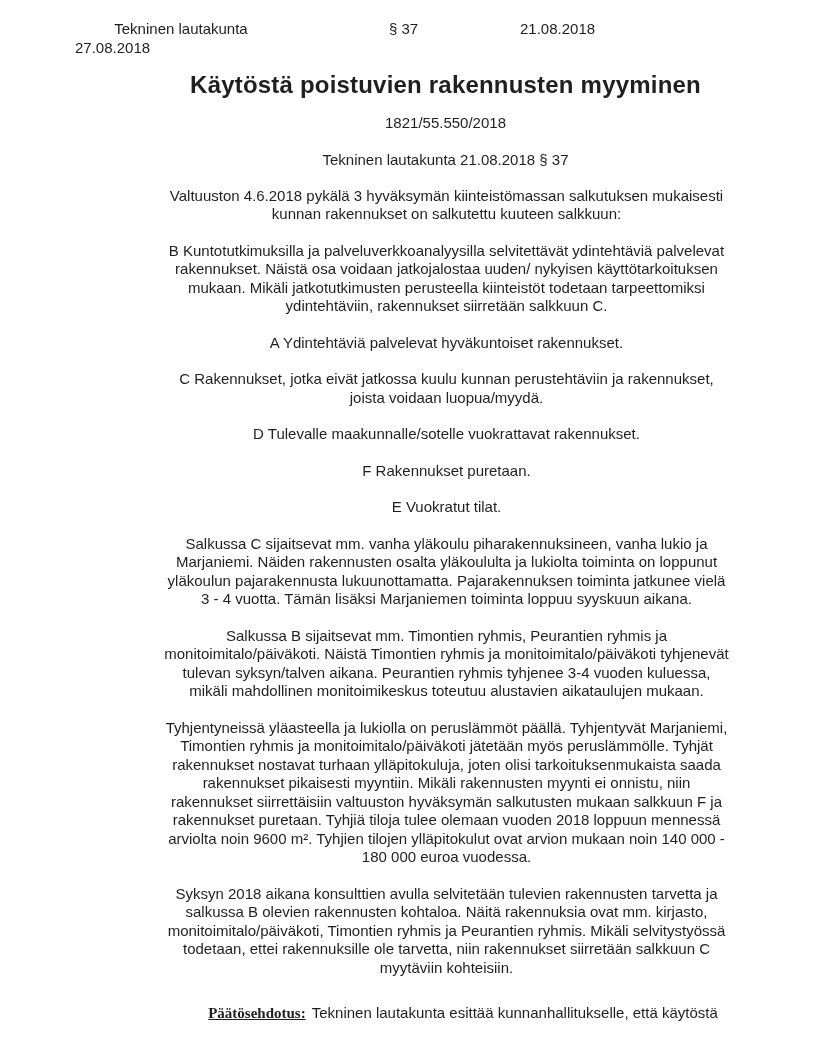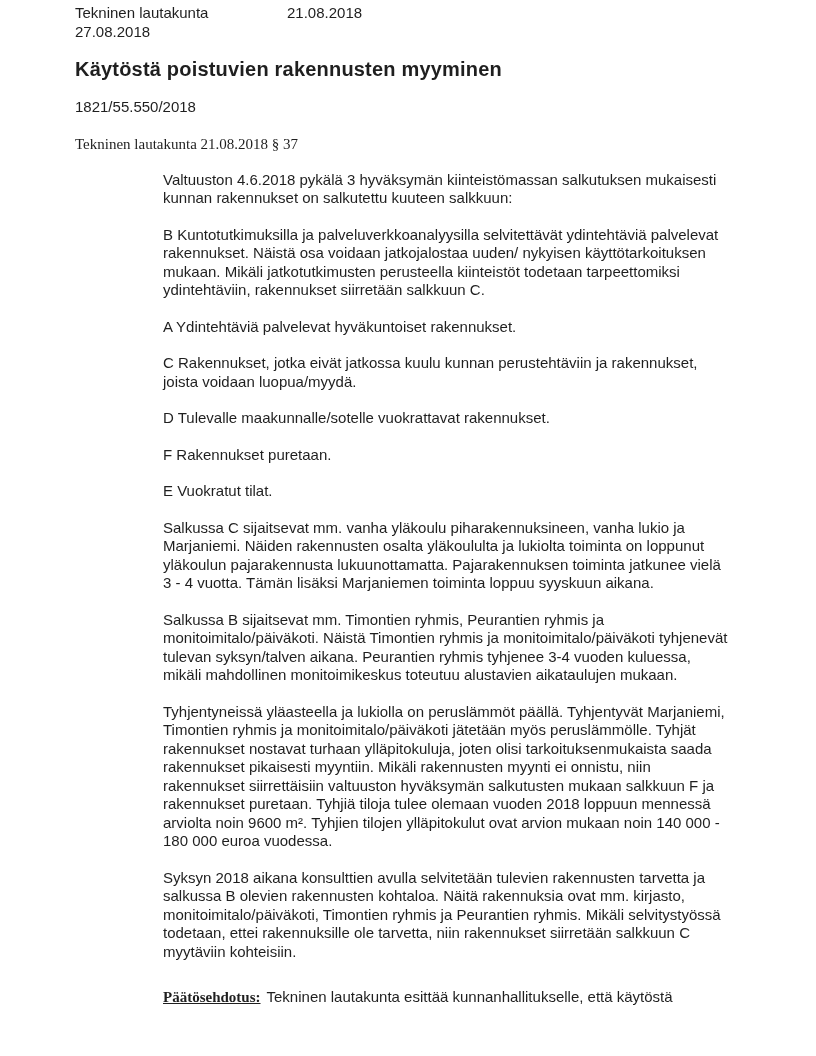"Tekninen lautakunta" .page { padding-top: 4px -> 20px; text-align: none -> center }
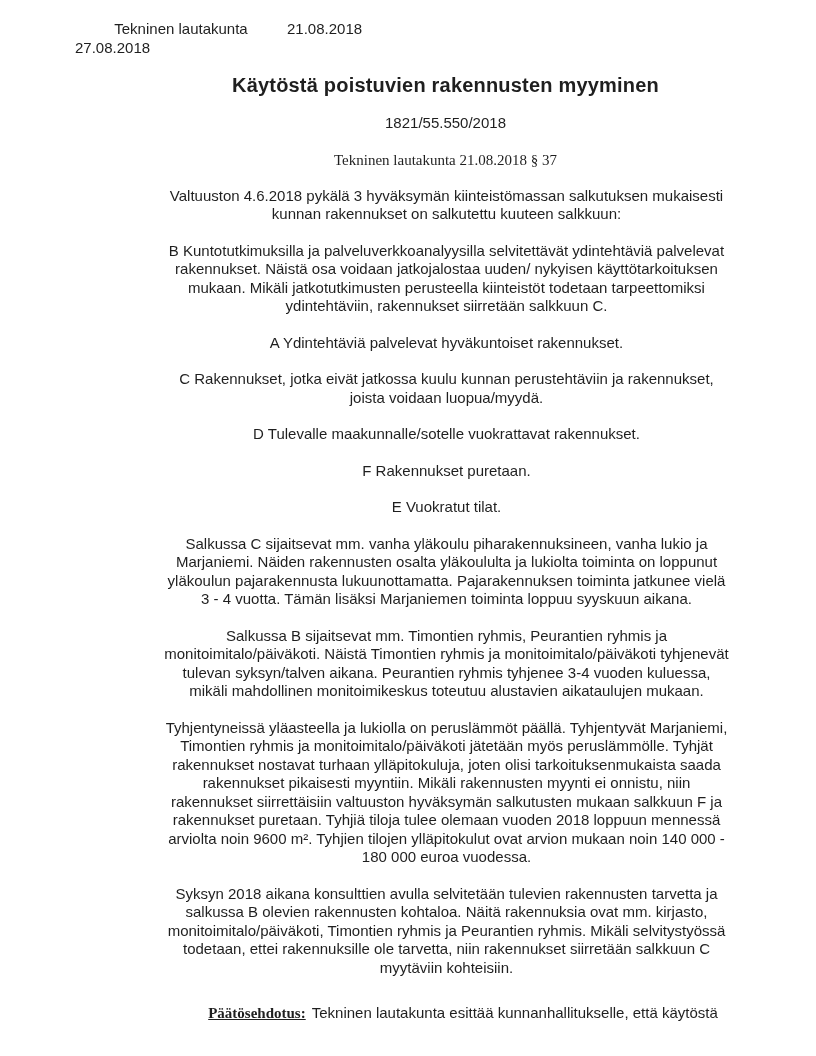"§ 37" span.hdr-section { html: none -> <span>§ 37</span> }
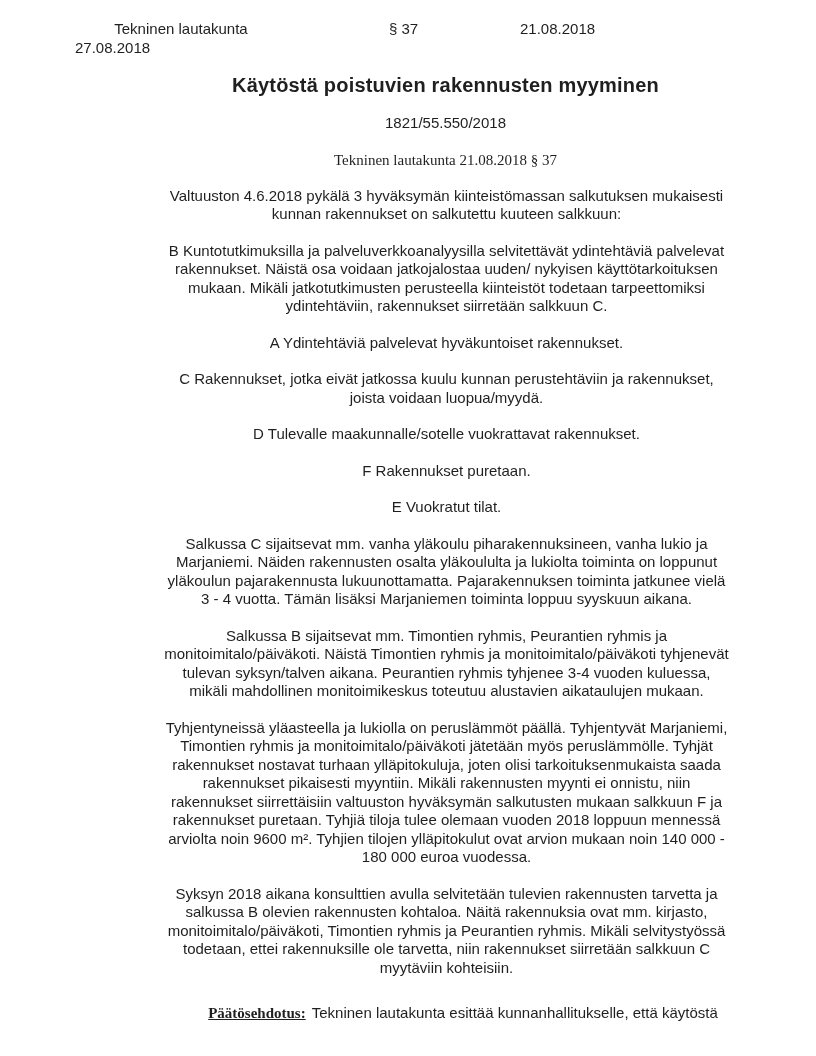"Käytöstä poistuvien rakennusten myyminen" .doc-title { font-size: 20px -> 24px }
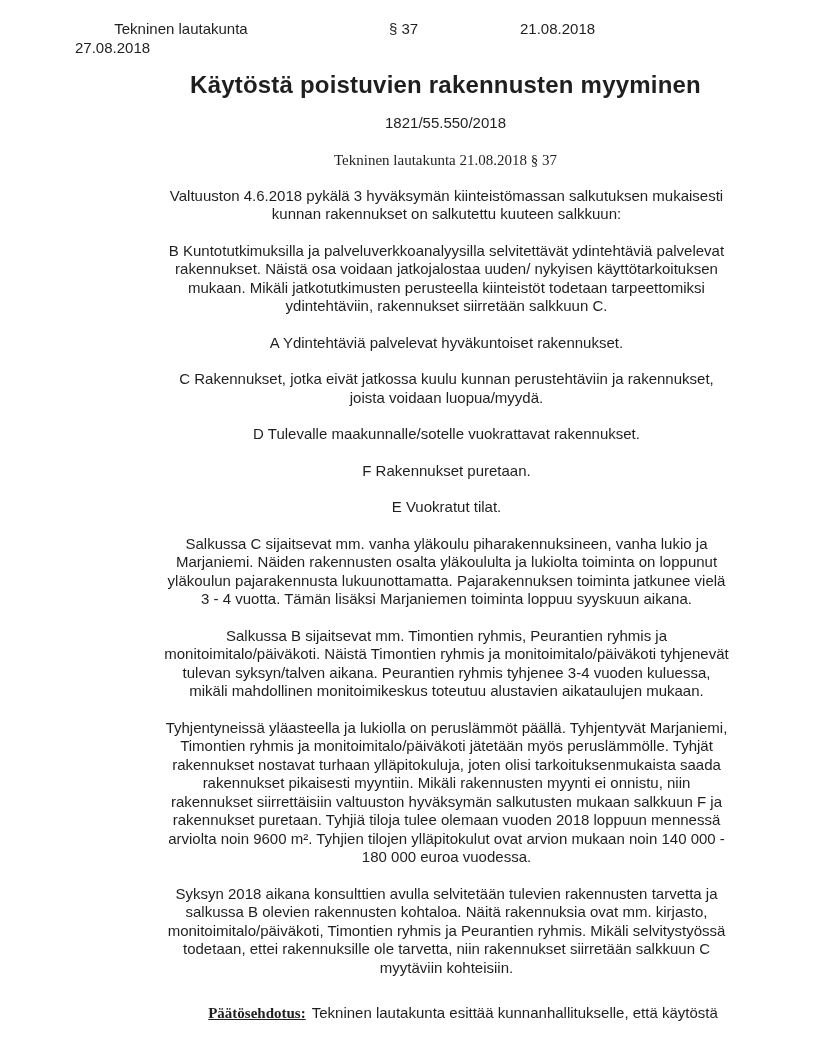"Tekninen lautakunta 21.08.2018 § 37" .meeting-ref { font-family: Liberation Serif, serif -> none }
